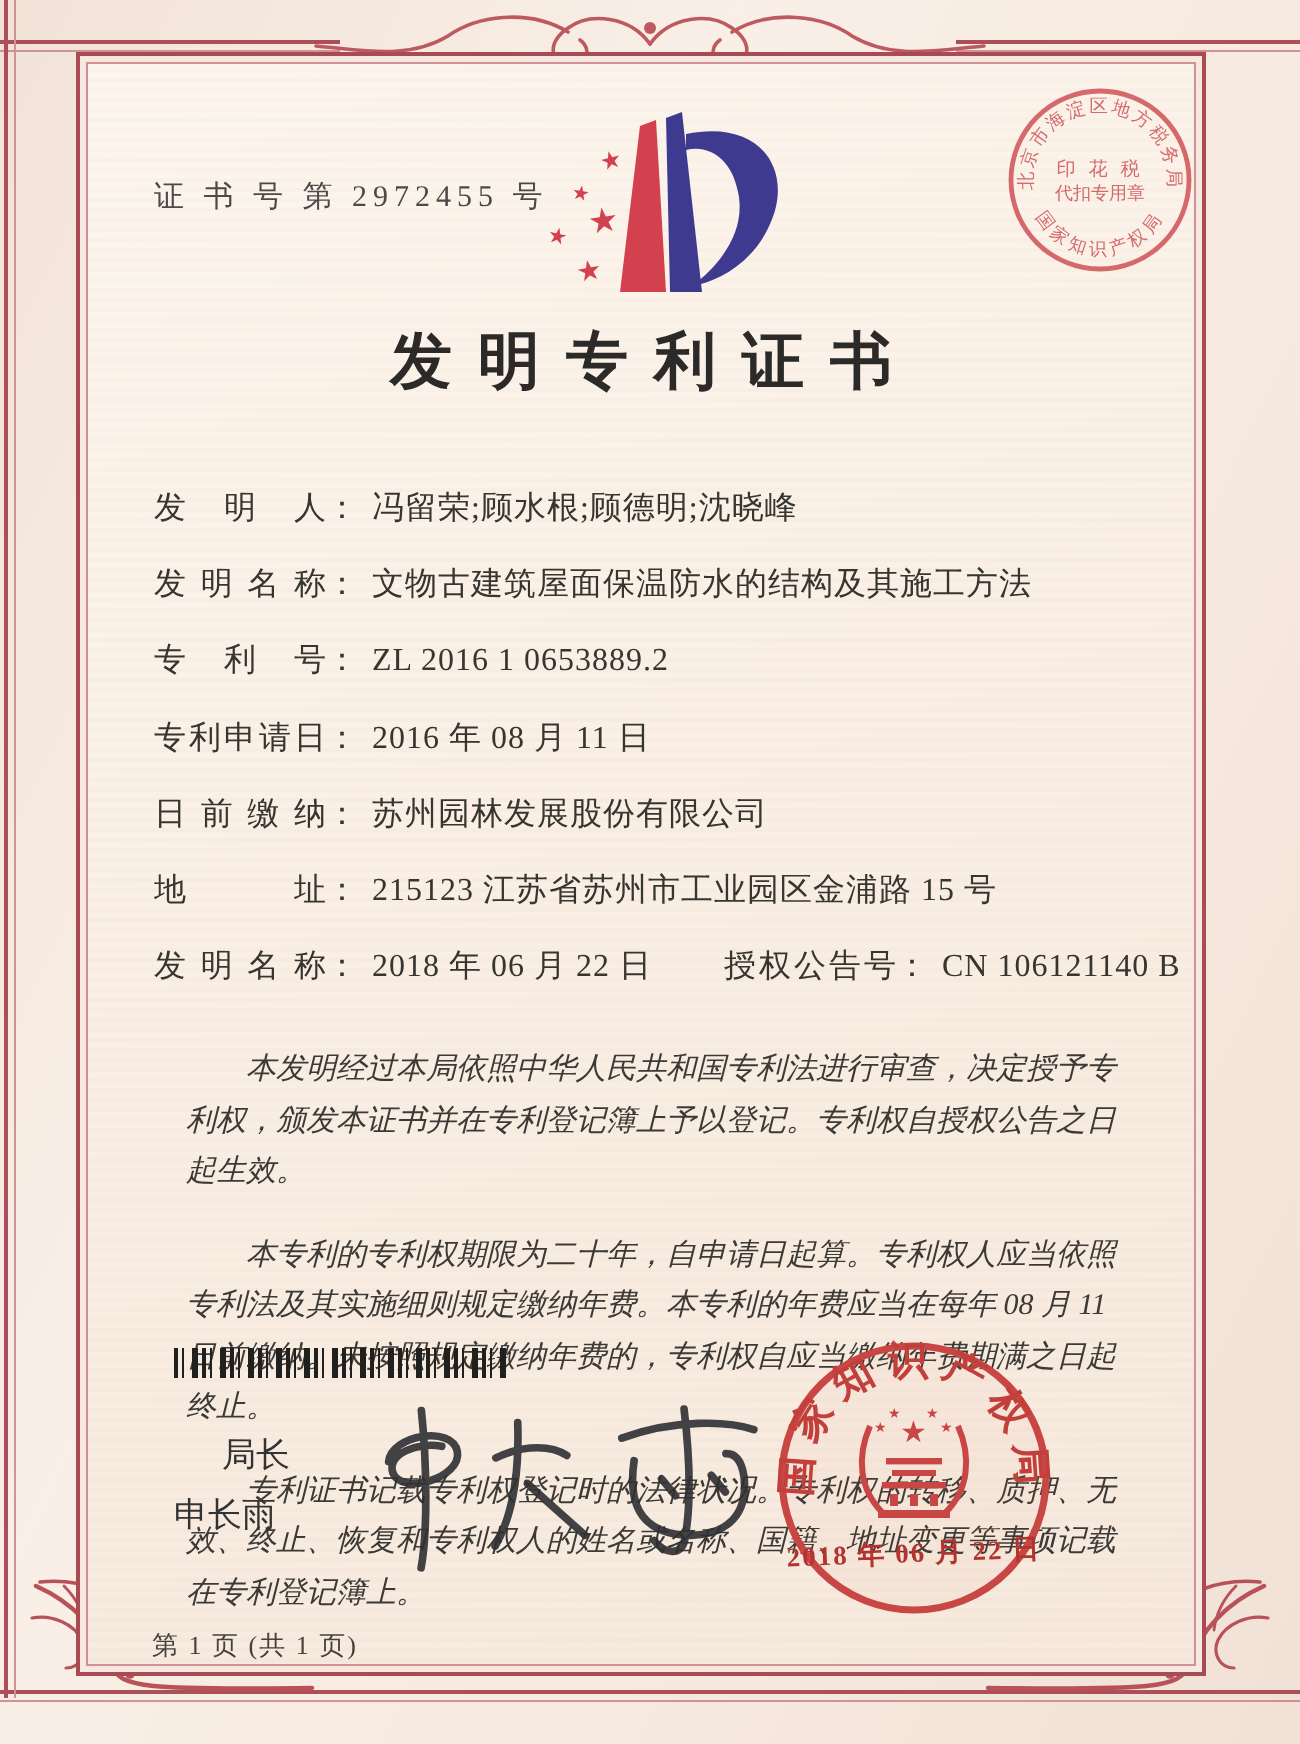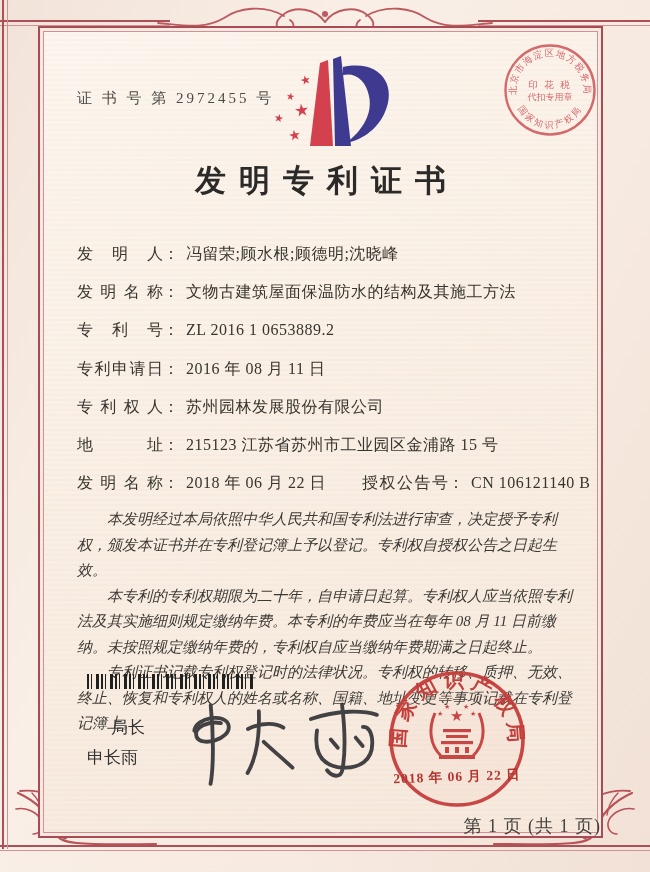"专利权人" span.flabel { text: 专利权人 -> 日前缴纳 }
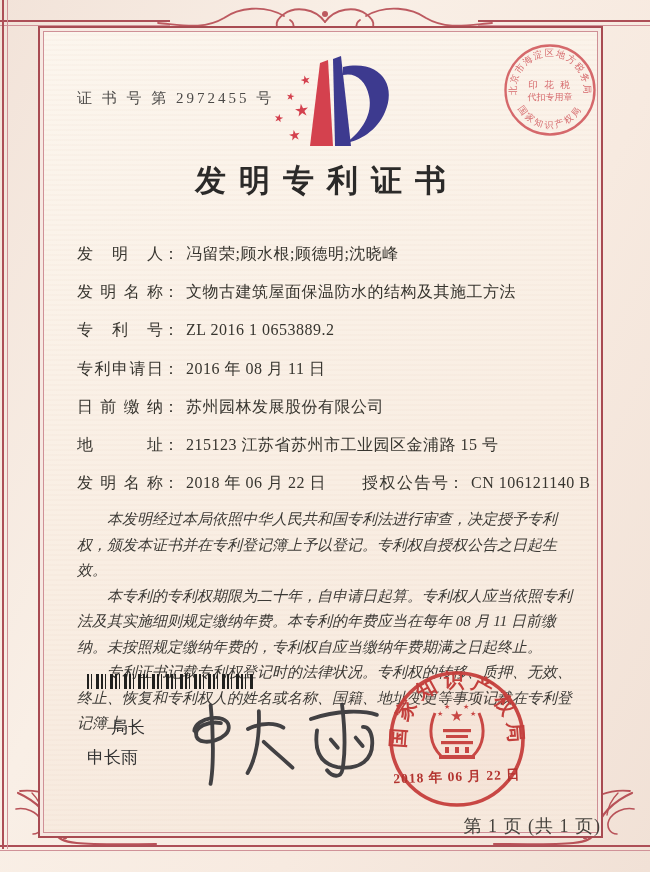"本发明经过本局依照中华人民共和国专利法进行审查，决定授予专利权，颁发本证书并在专" .body-text p { margin: 0 -> 16px }
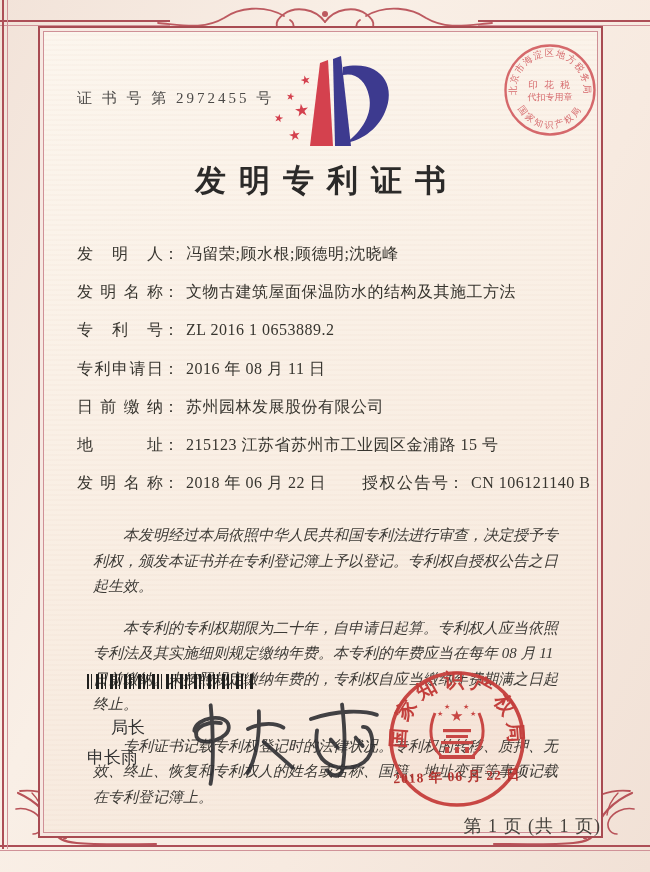"第 1 页 (共 1" .footer { font-size: 18px -> 13px; padding-left: none -> 36px; text-align: right -> left }
